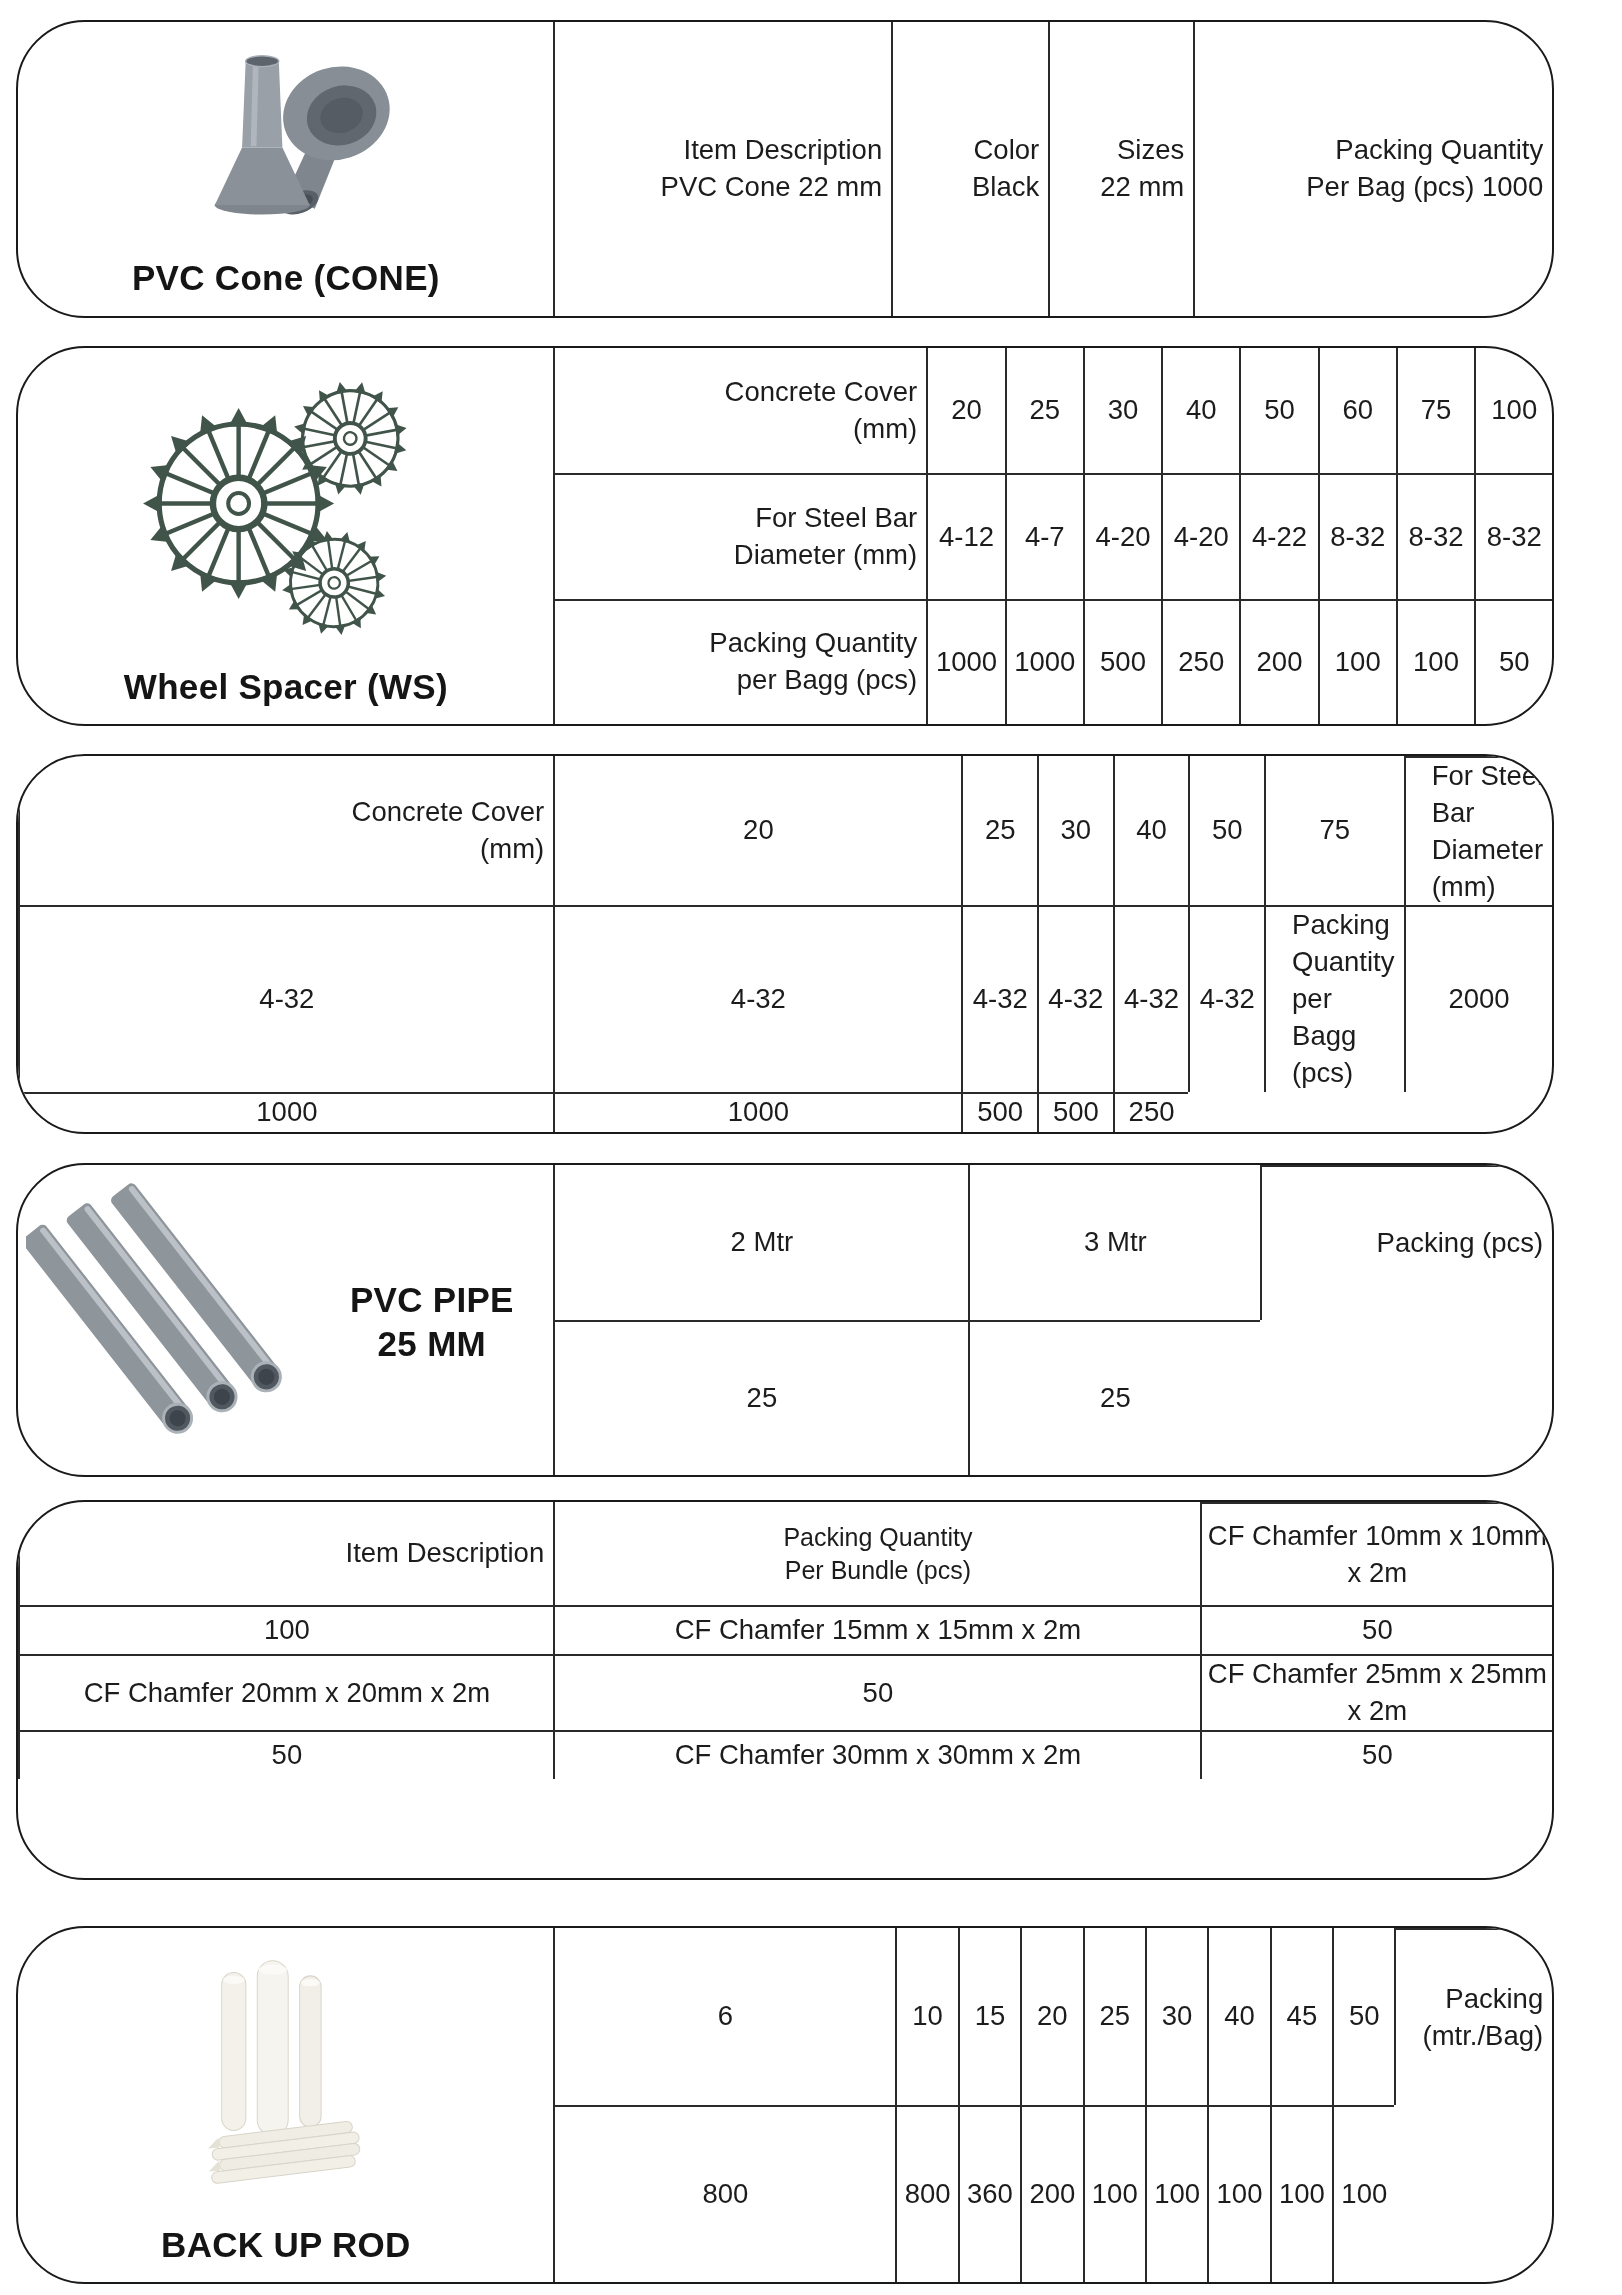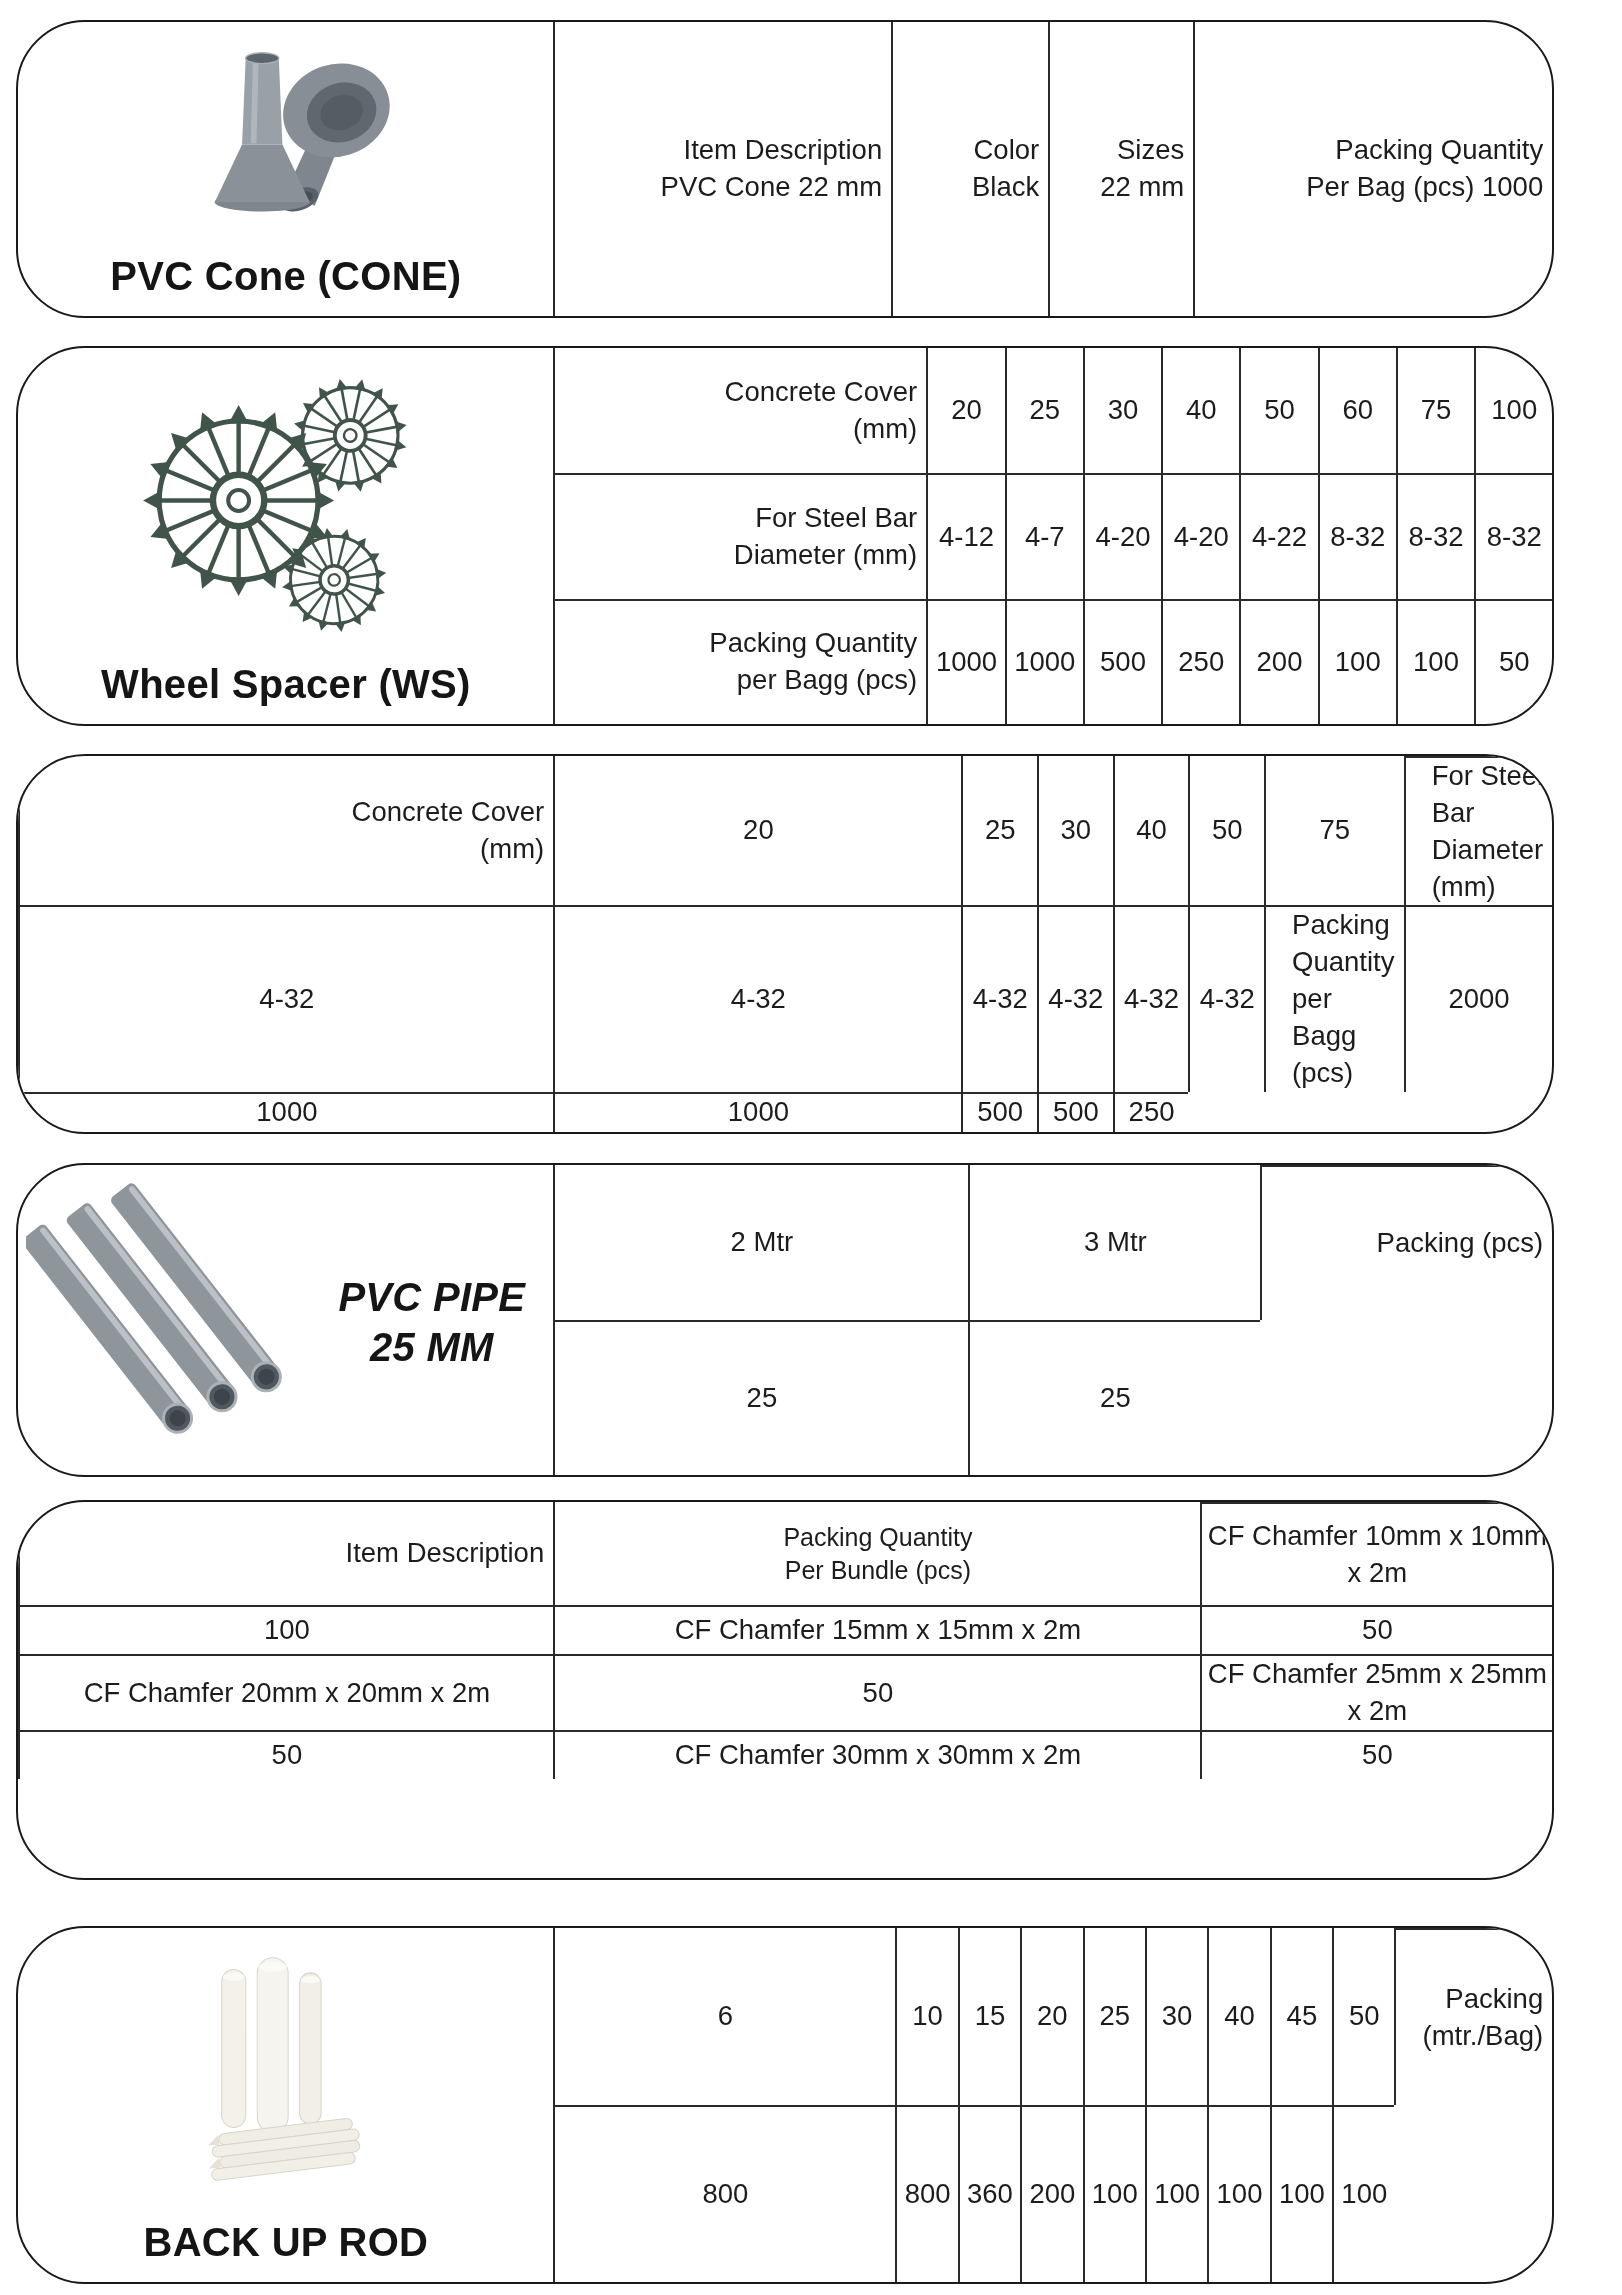"PVC Cone (CONE)" .product-title { font-size: 40px -> 35px }
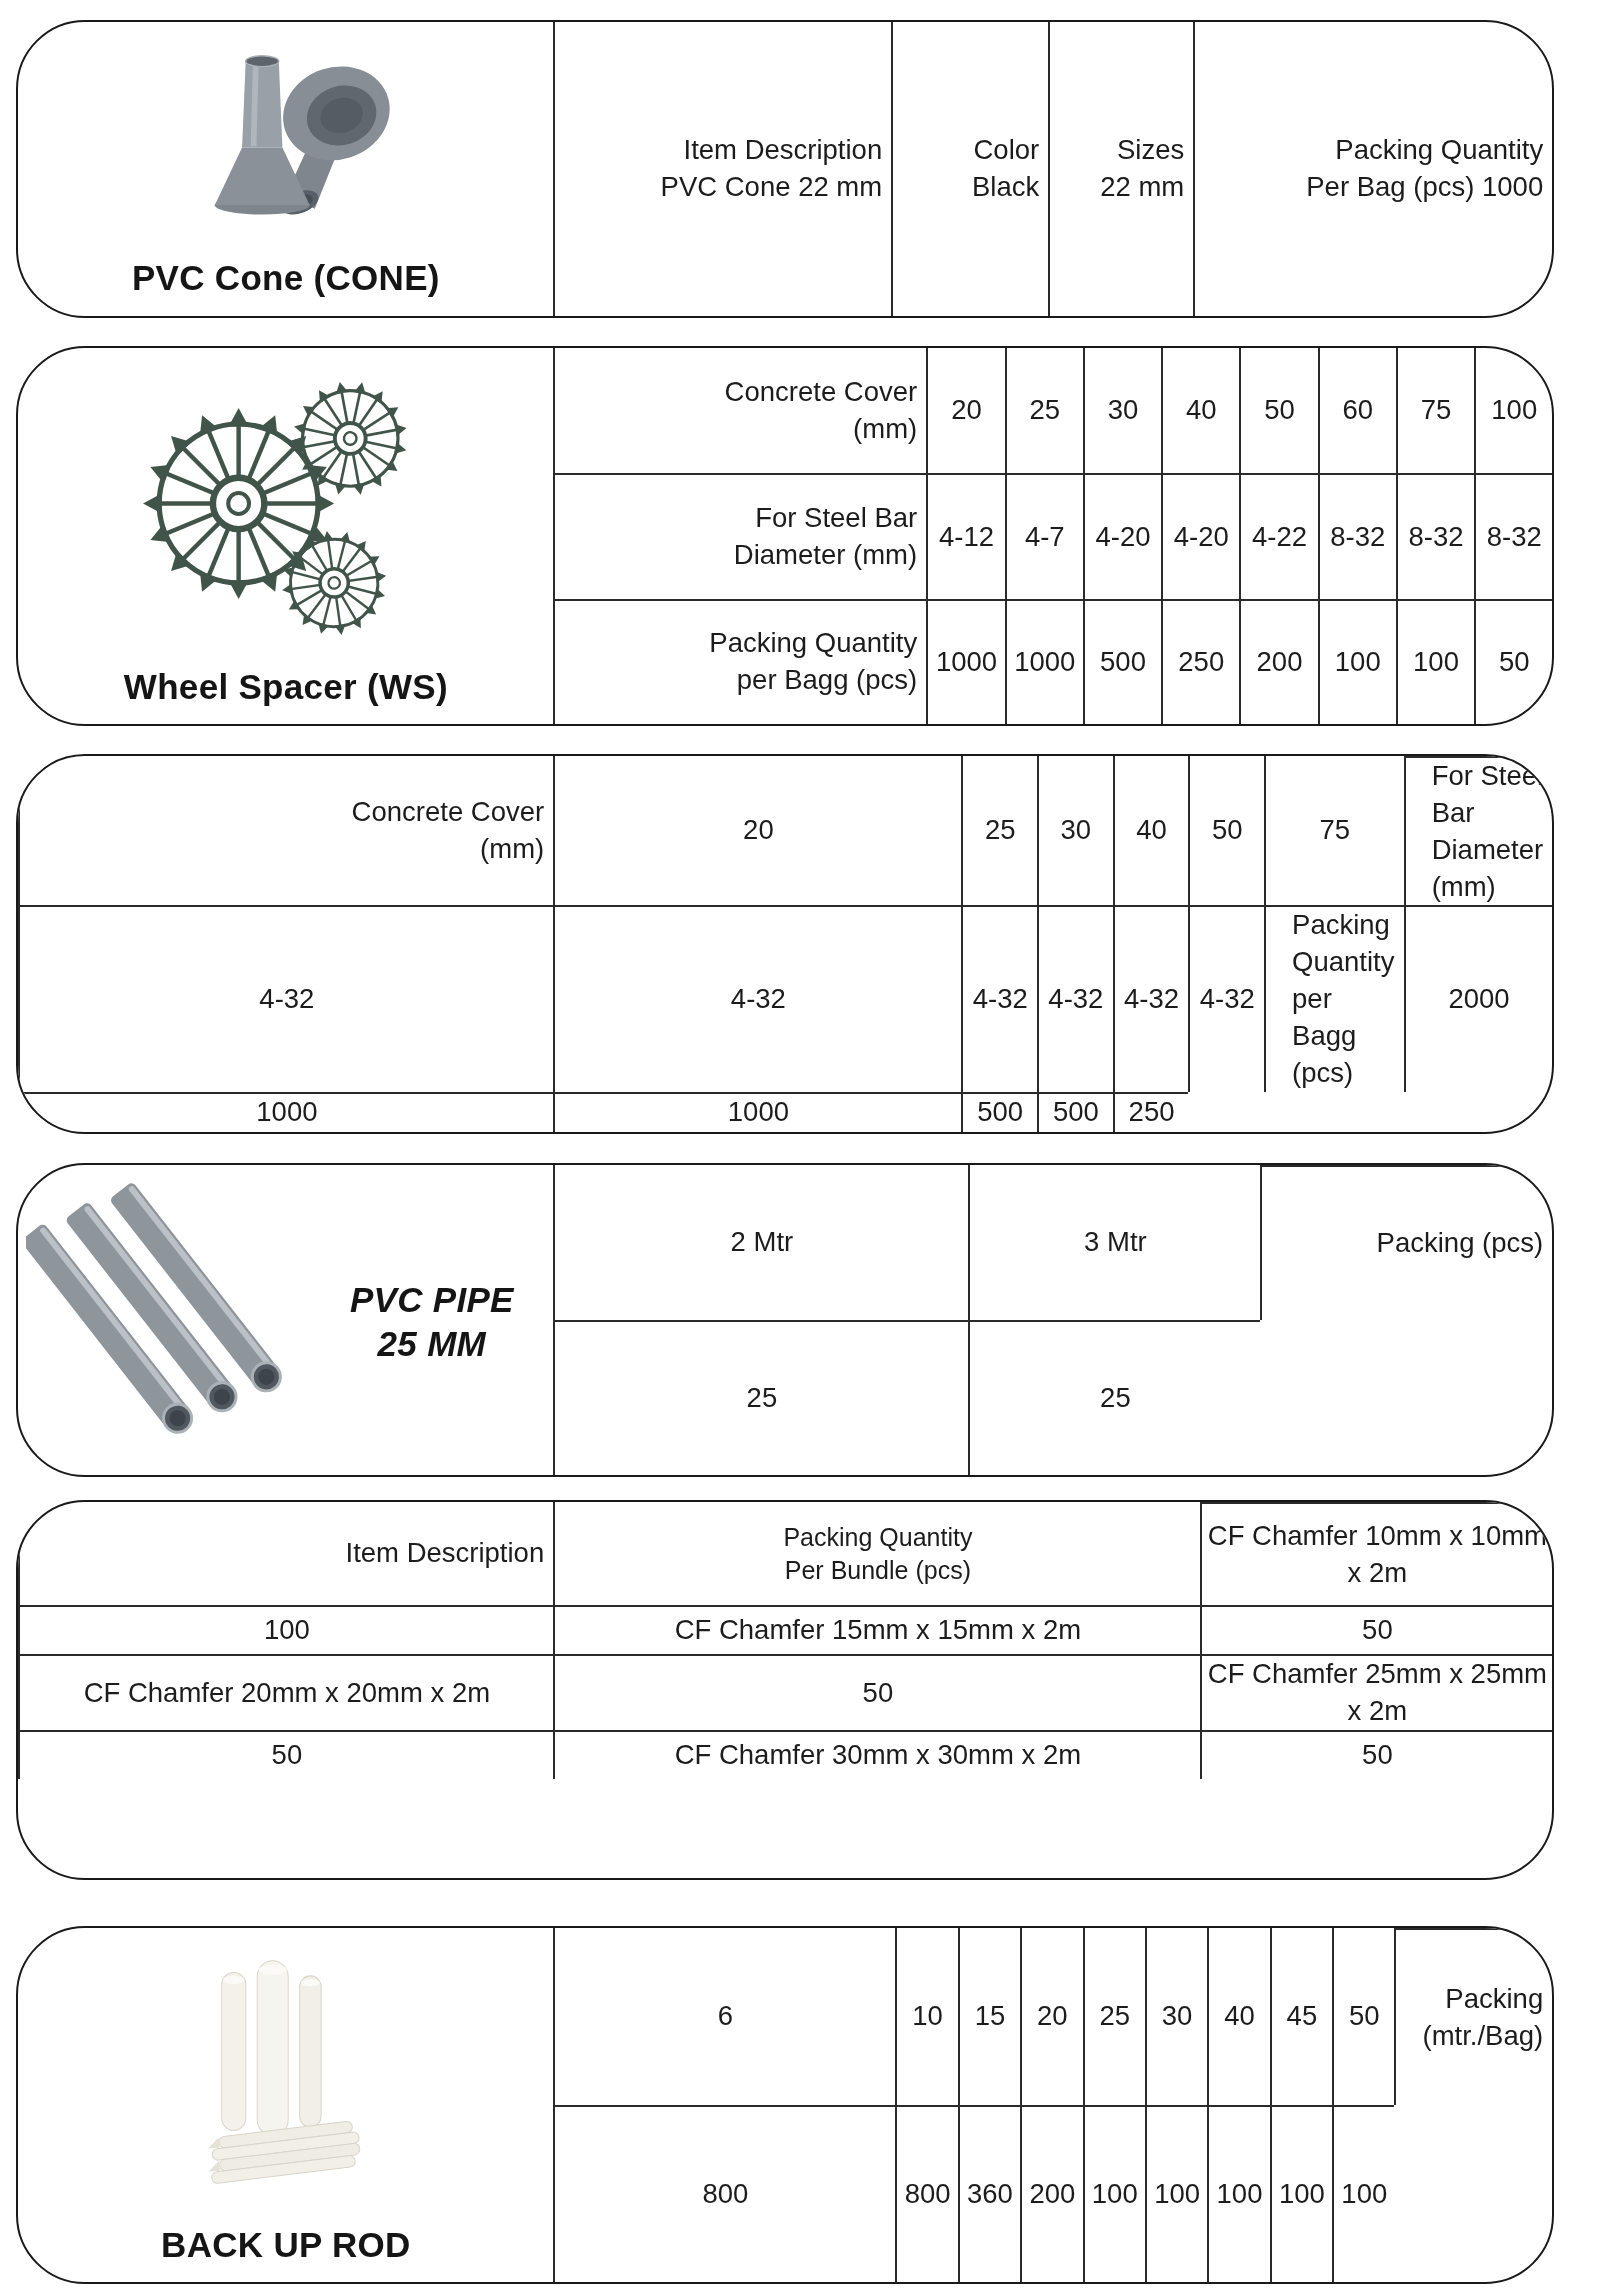"PVC PIPE" .img-cell.row { font-style: italic -> none }
